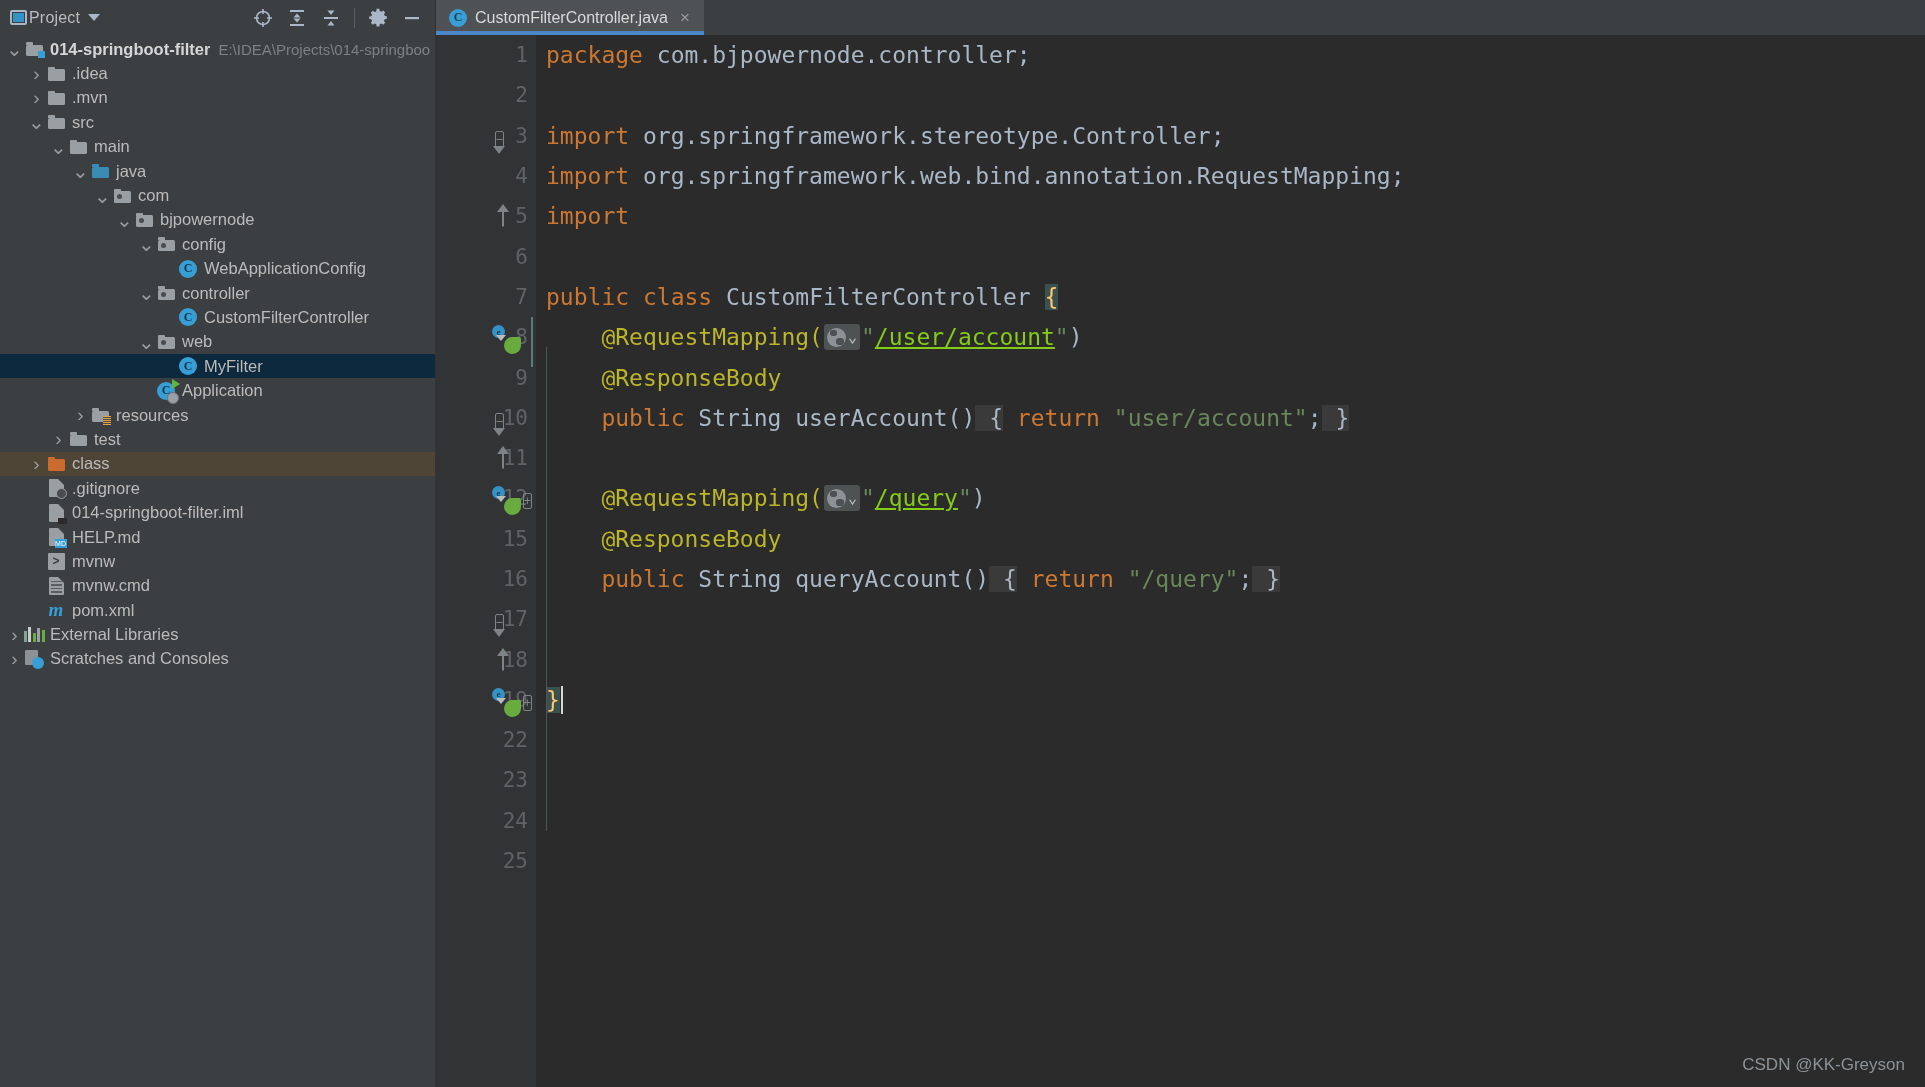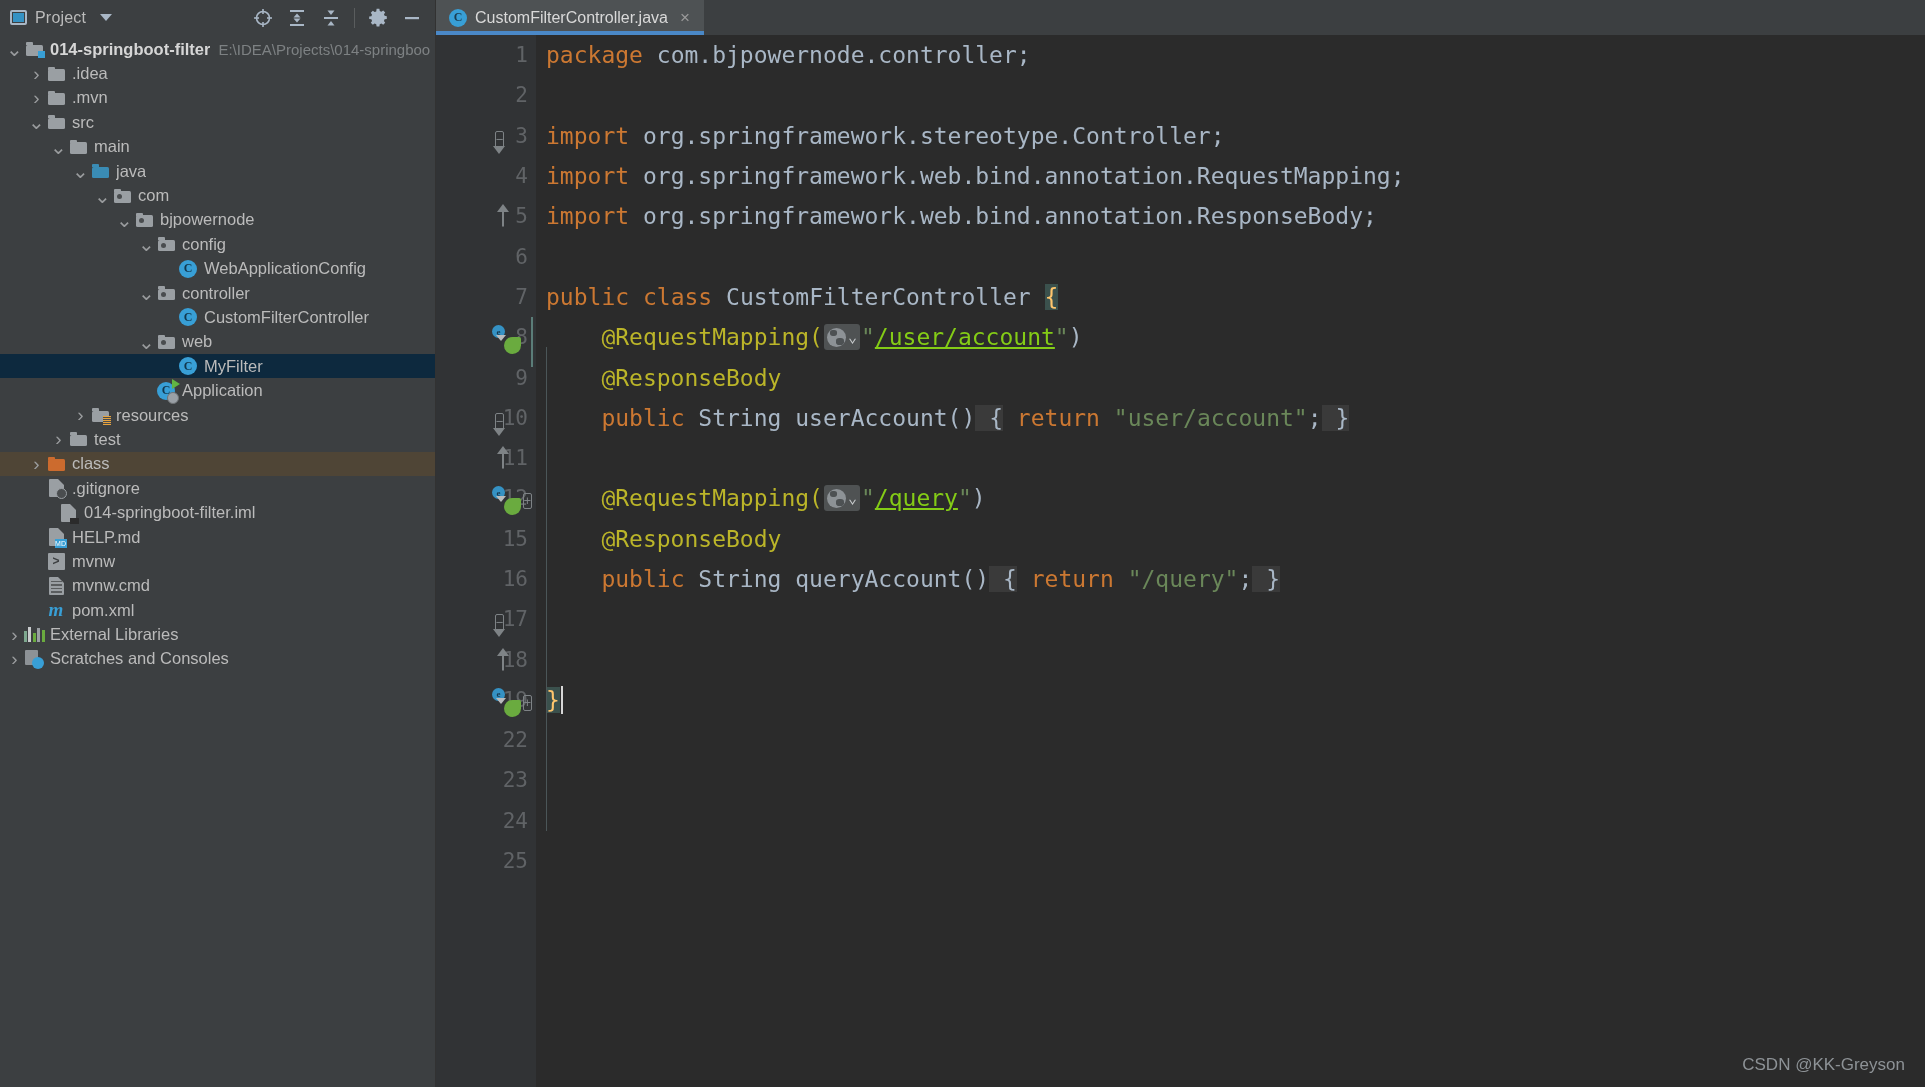"Project" .proj-title { gap: 8px -> 2px }
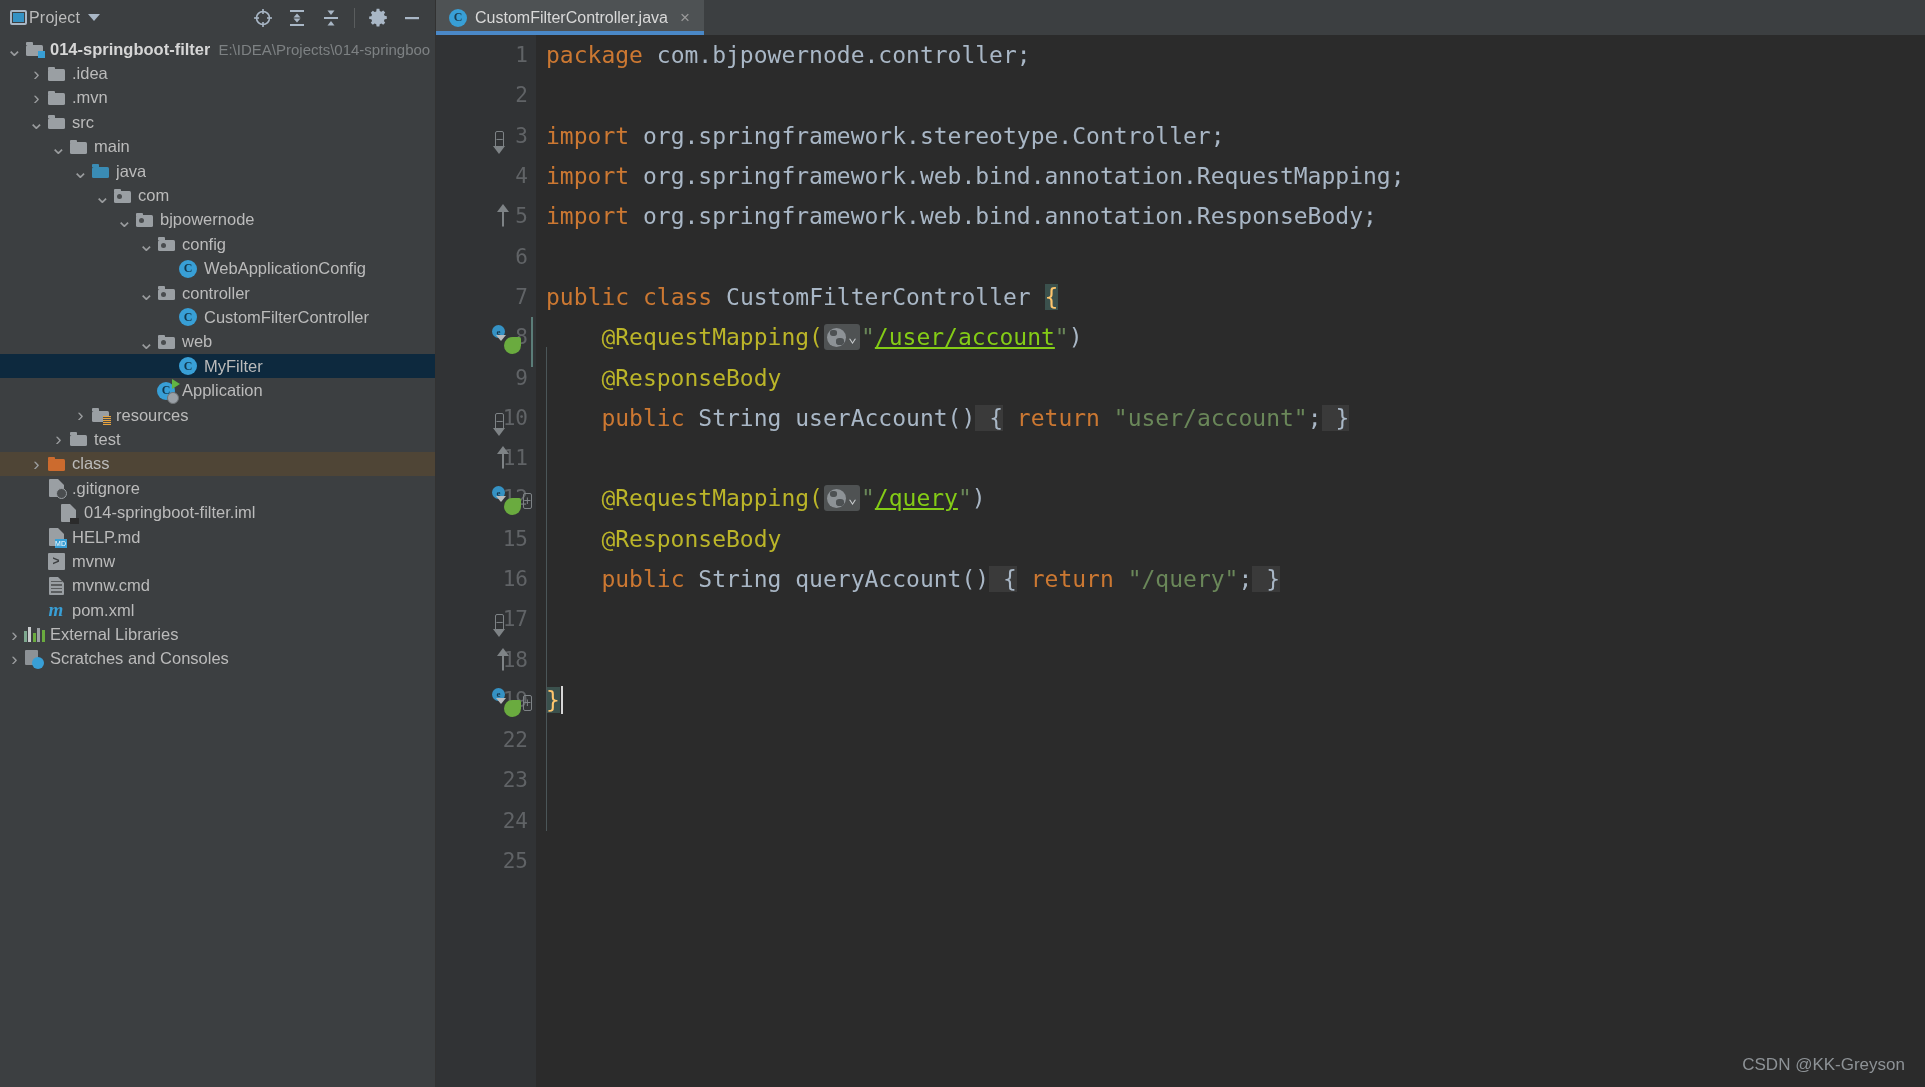"org.springframework.web.bind.annotation.Response" span.white { html: <span> org.springframework.web.bind.annotation.ResponseBody;</span> -> none }
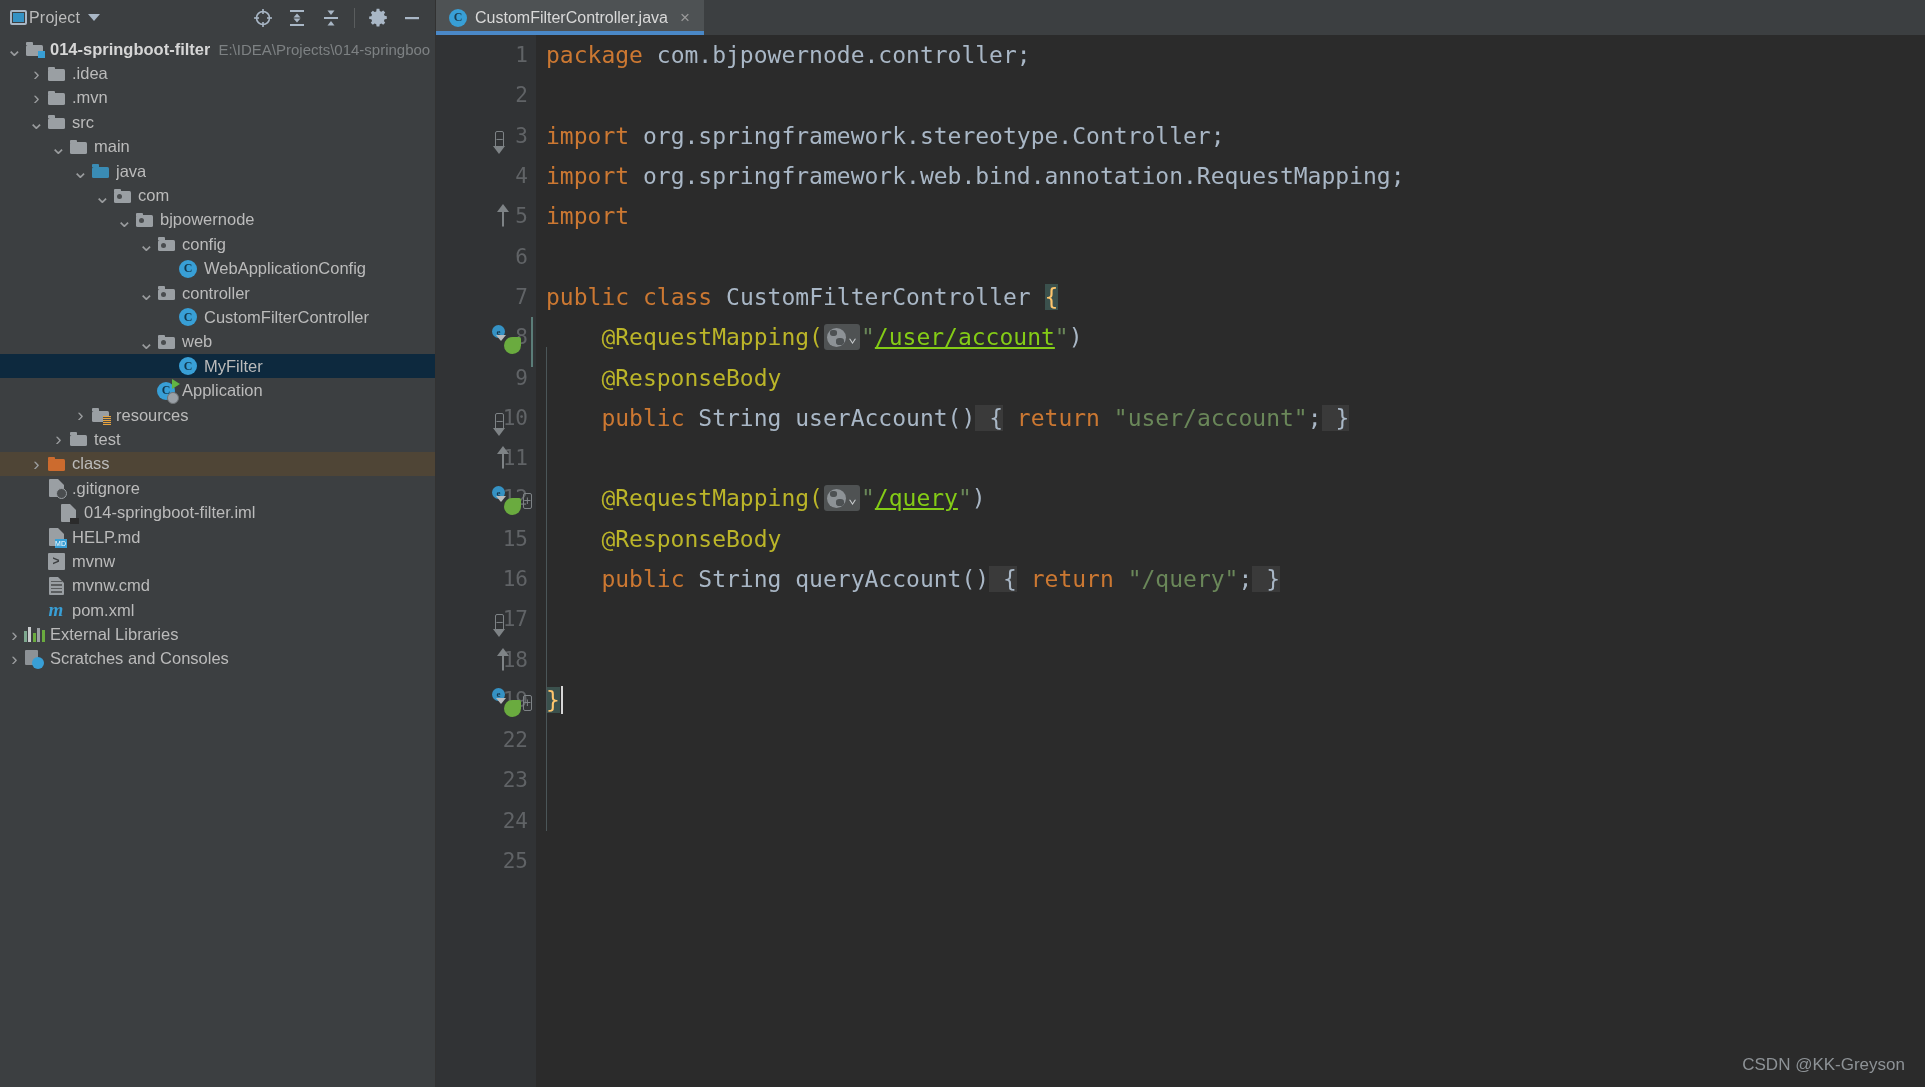"014-springboot-filter.iml" div.row { padding-left: 40px -> 28px }
